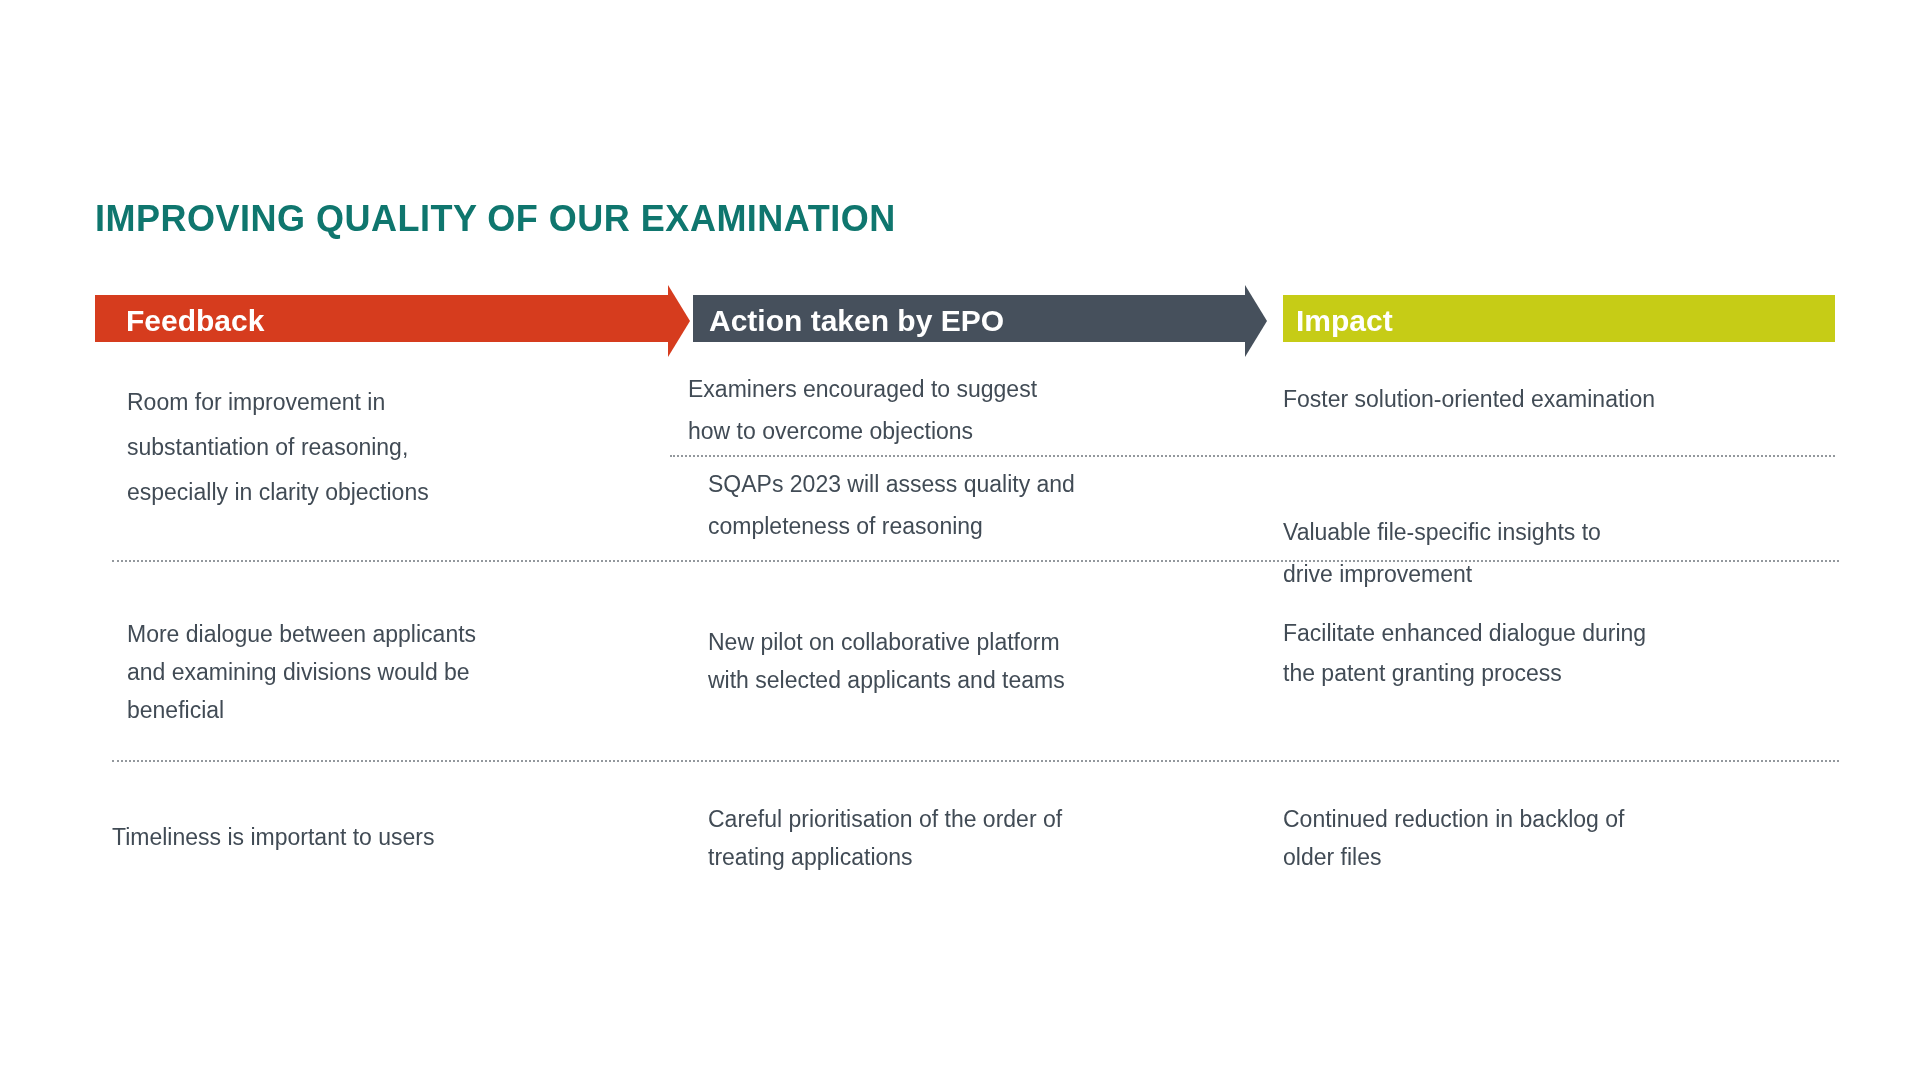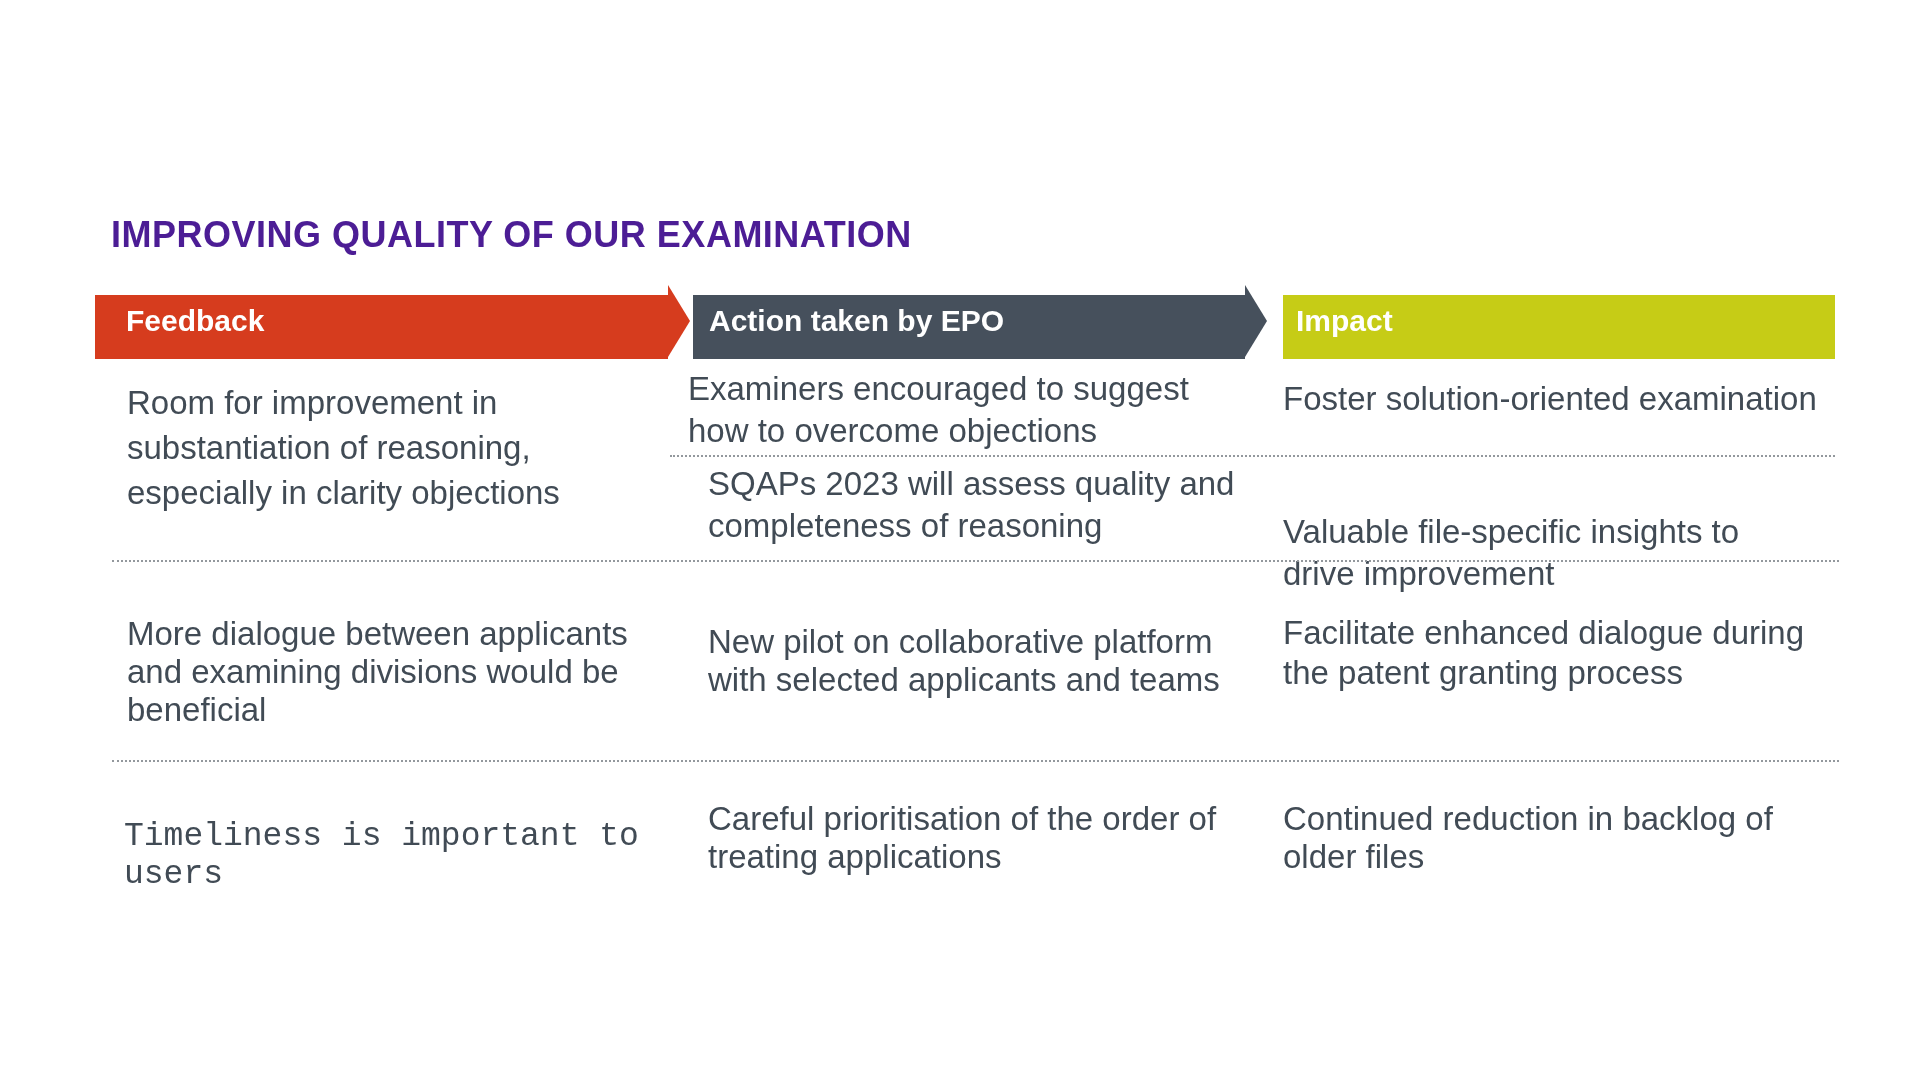"IMPROVING QUALITY OF OUR EXAMINATION" .title { color: #4c1d95 -> #0f766e; margin: 16px -> 0 }
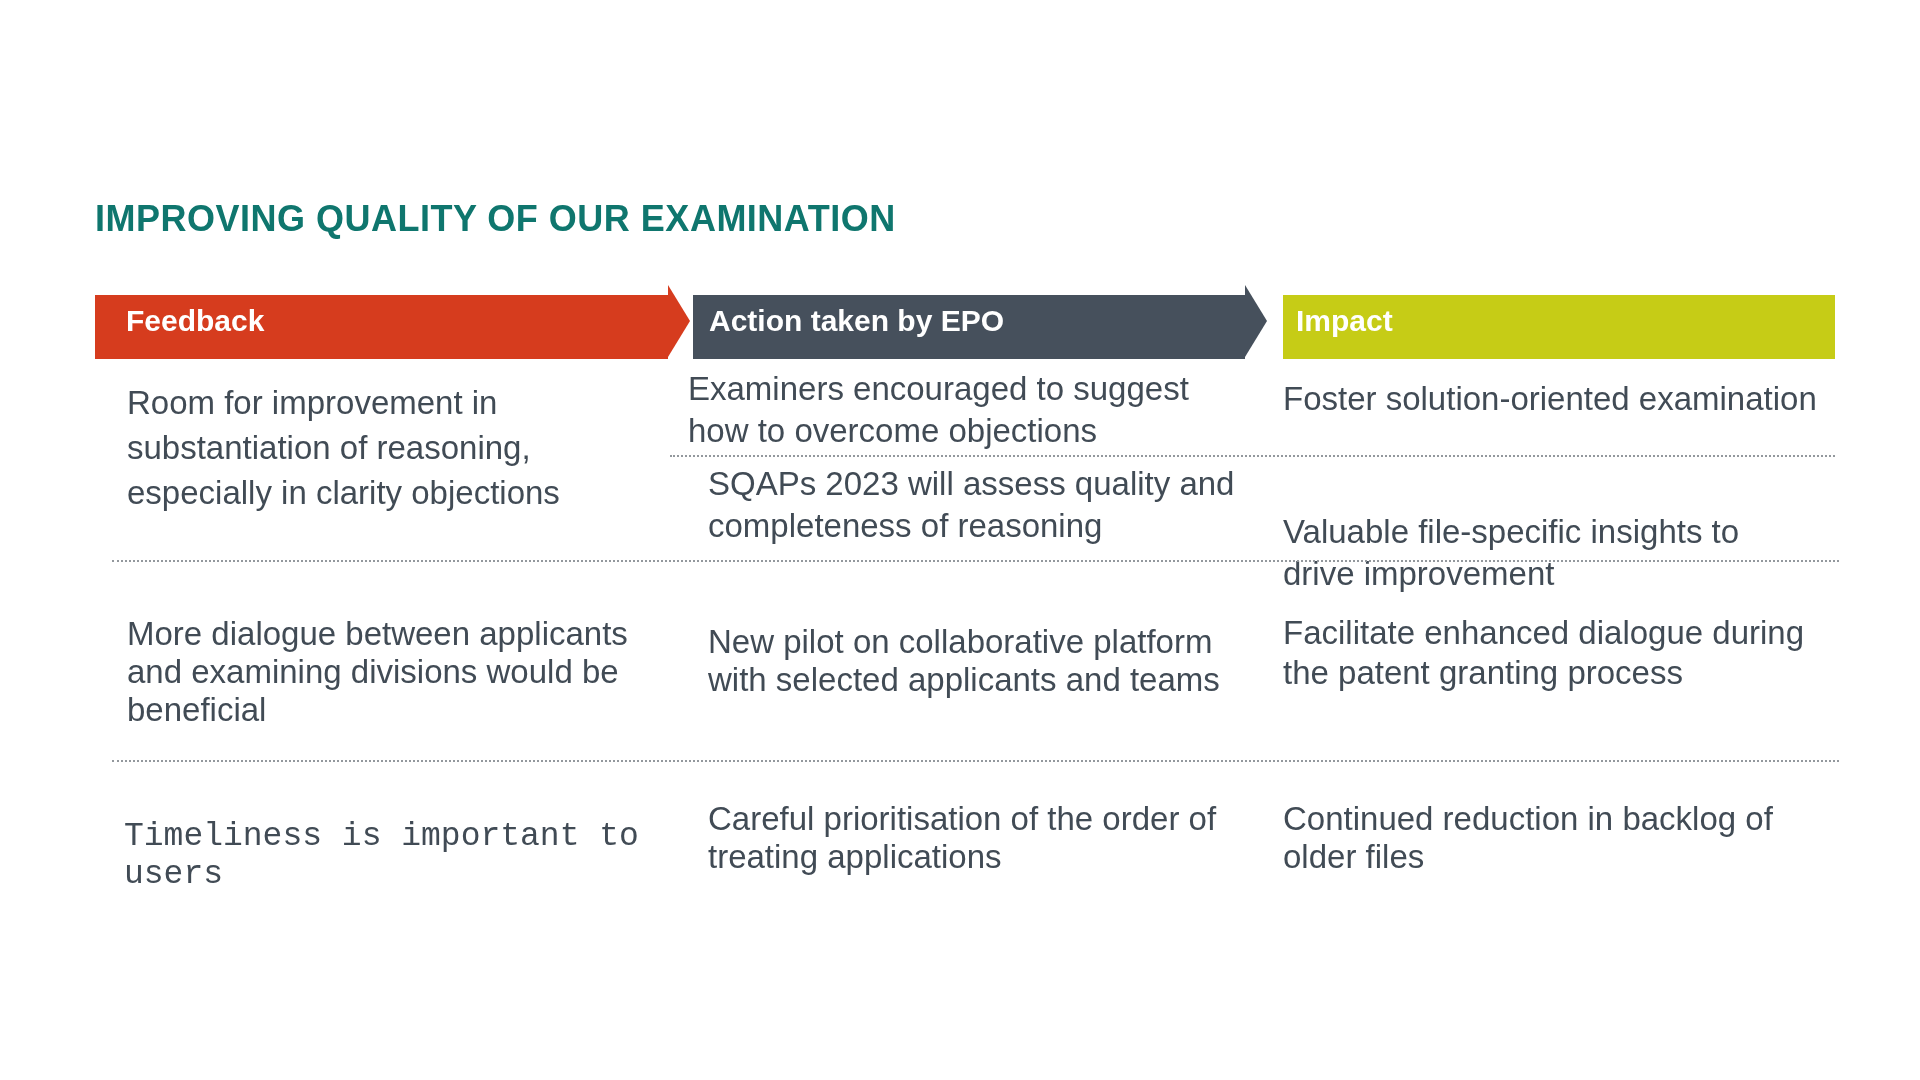"Feedback" .hdr { height: 64px -> 47px }
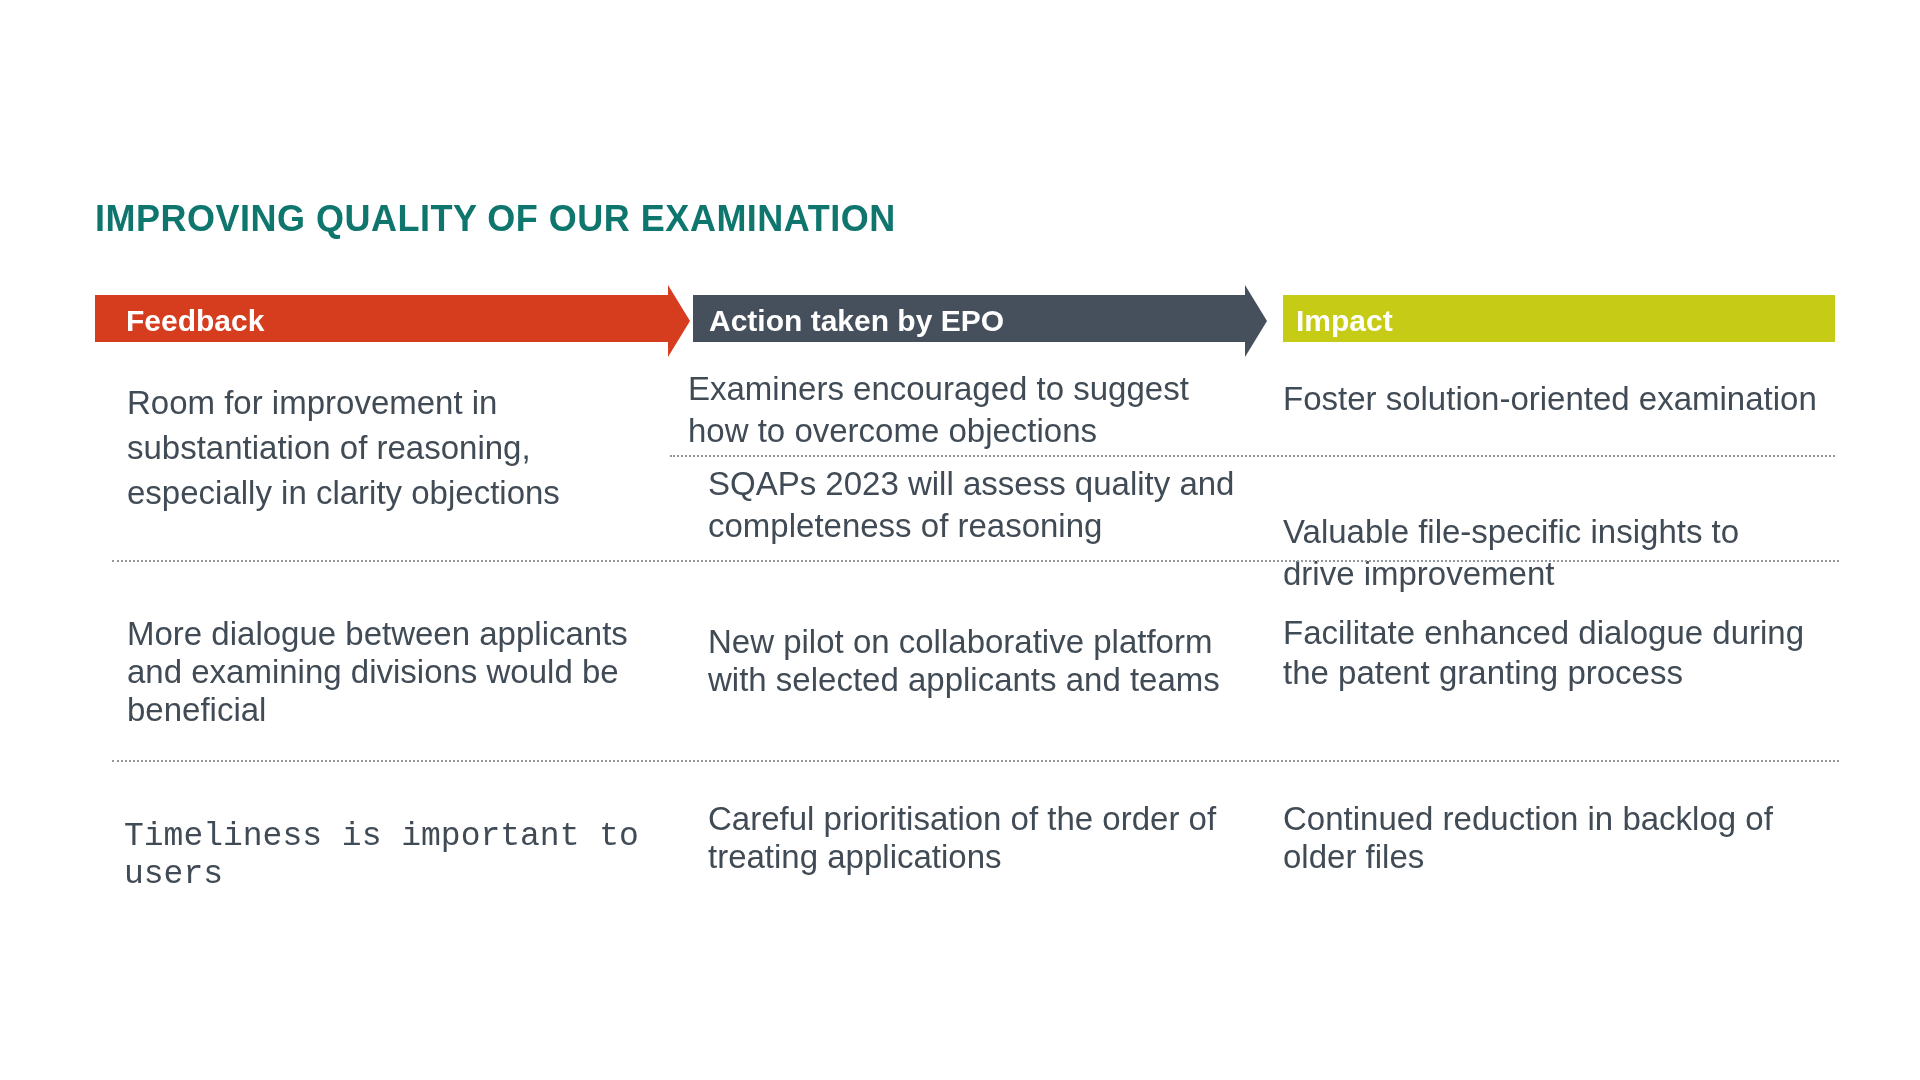"Room for improvement in" .cell { font-size: 33px -> 23px }
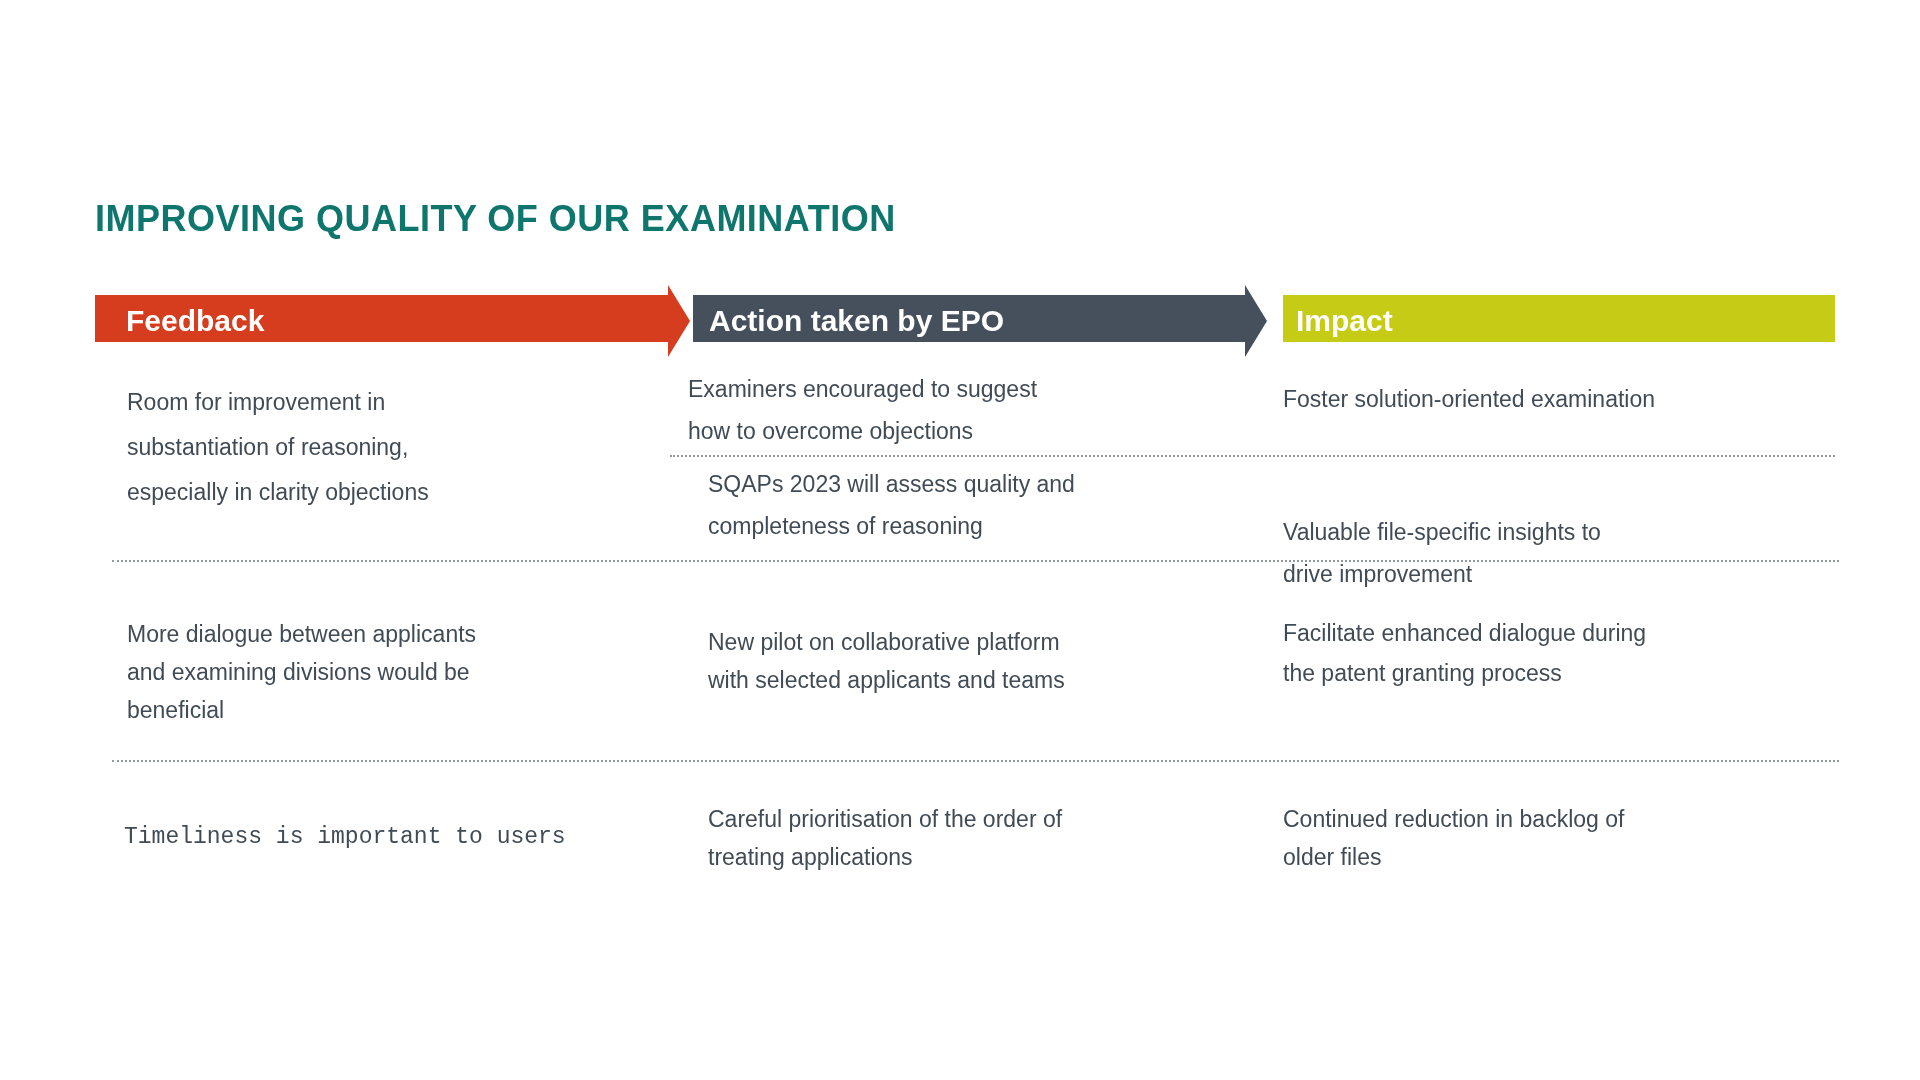"Timeliness is important to users" .c-f3 { font-family: Liberation Mono, monospace -> none; left: 124px -> 112px }
